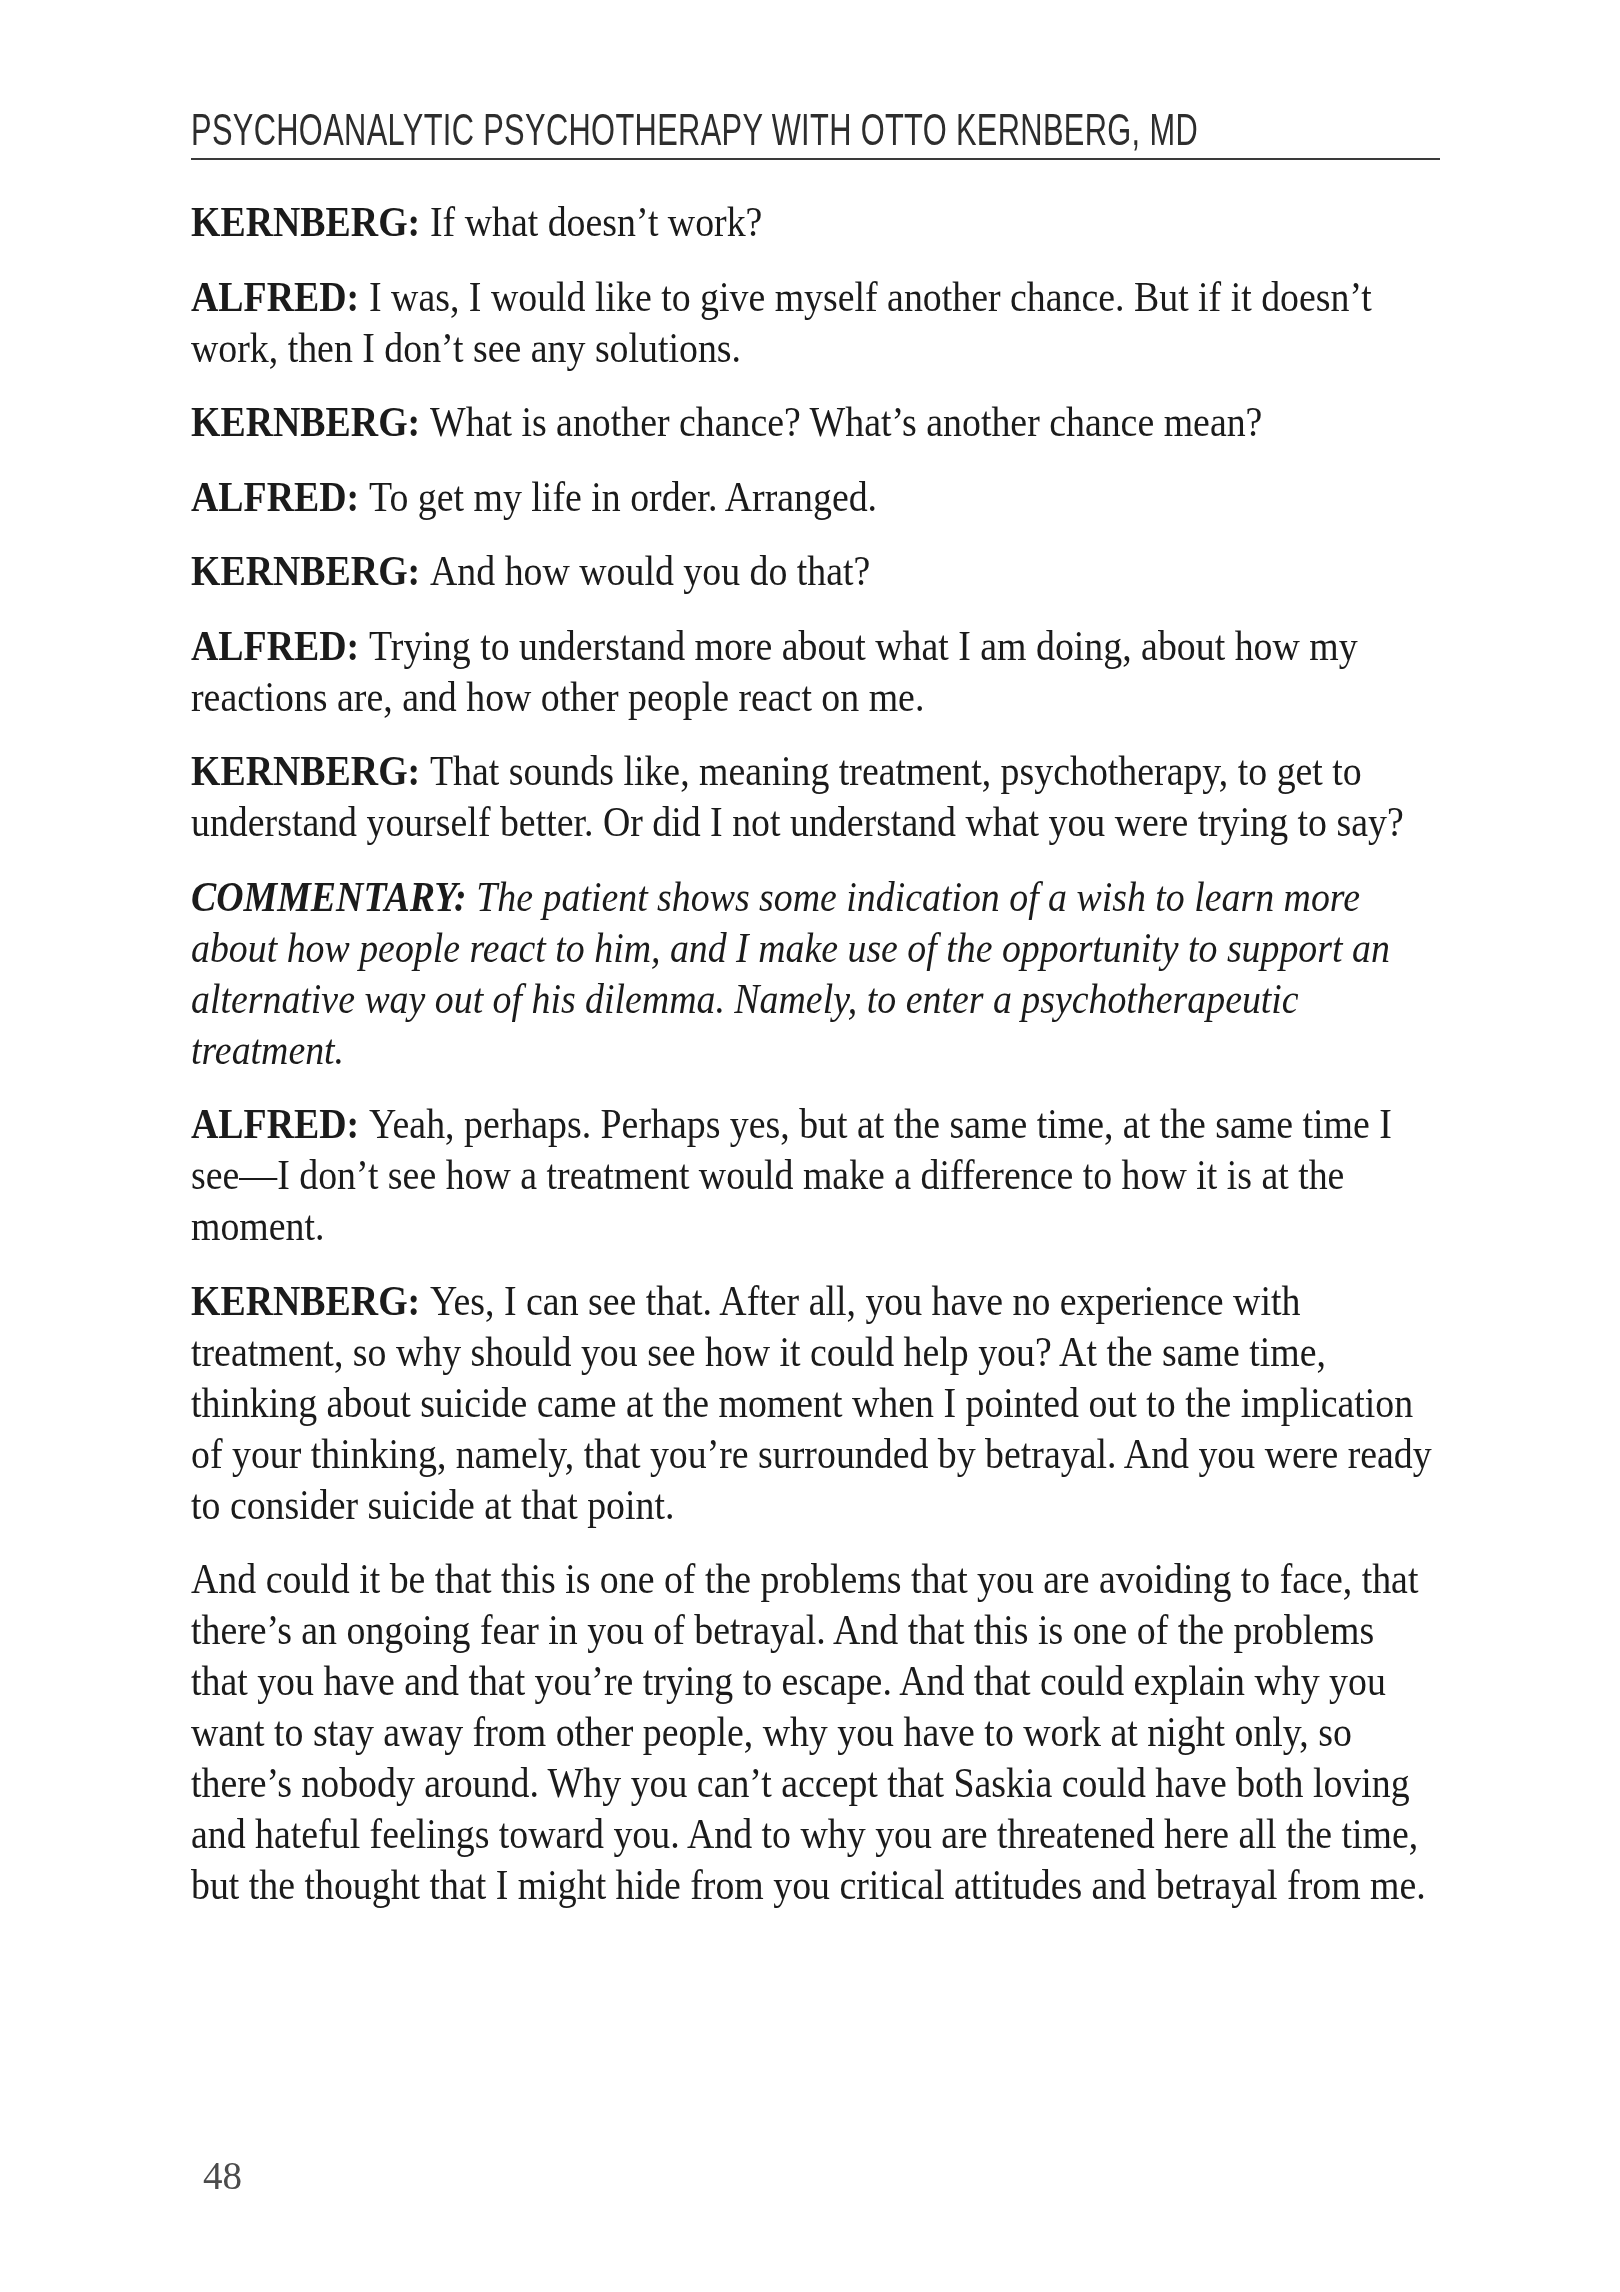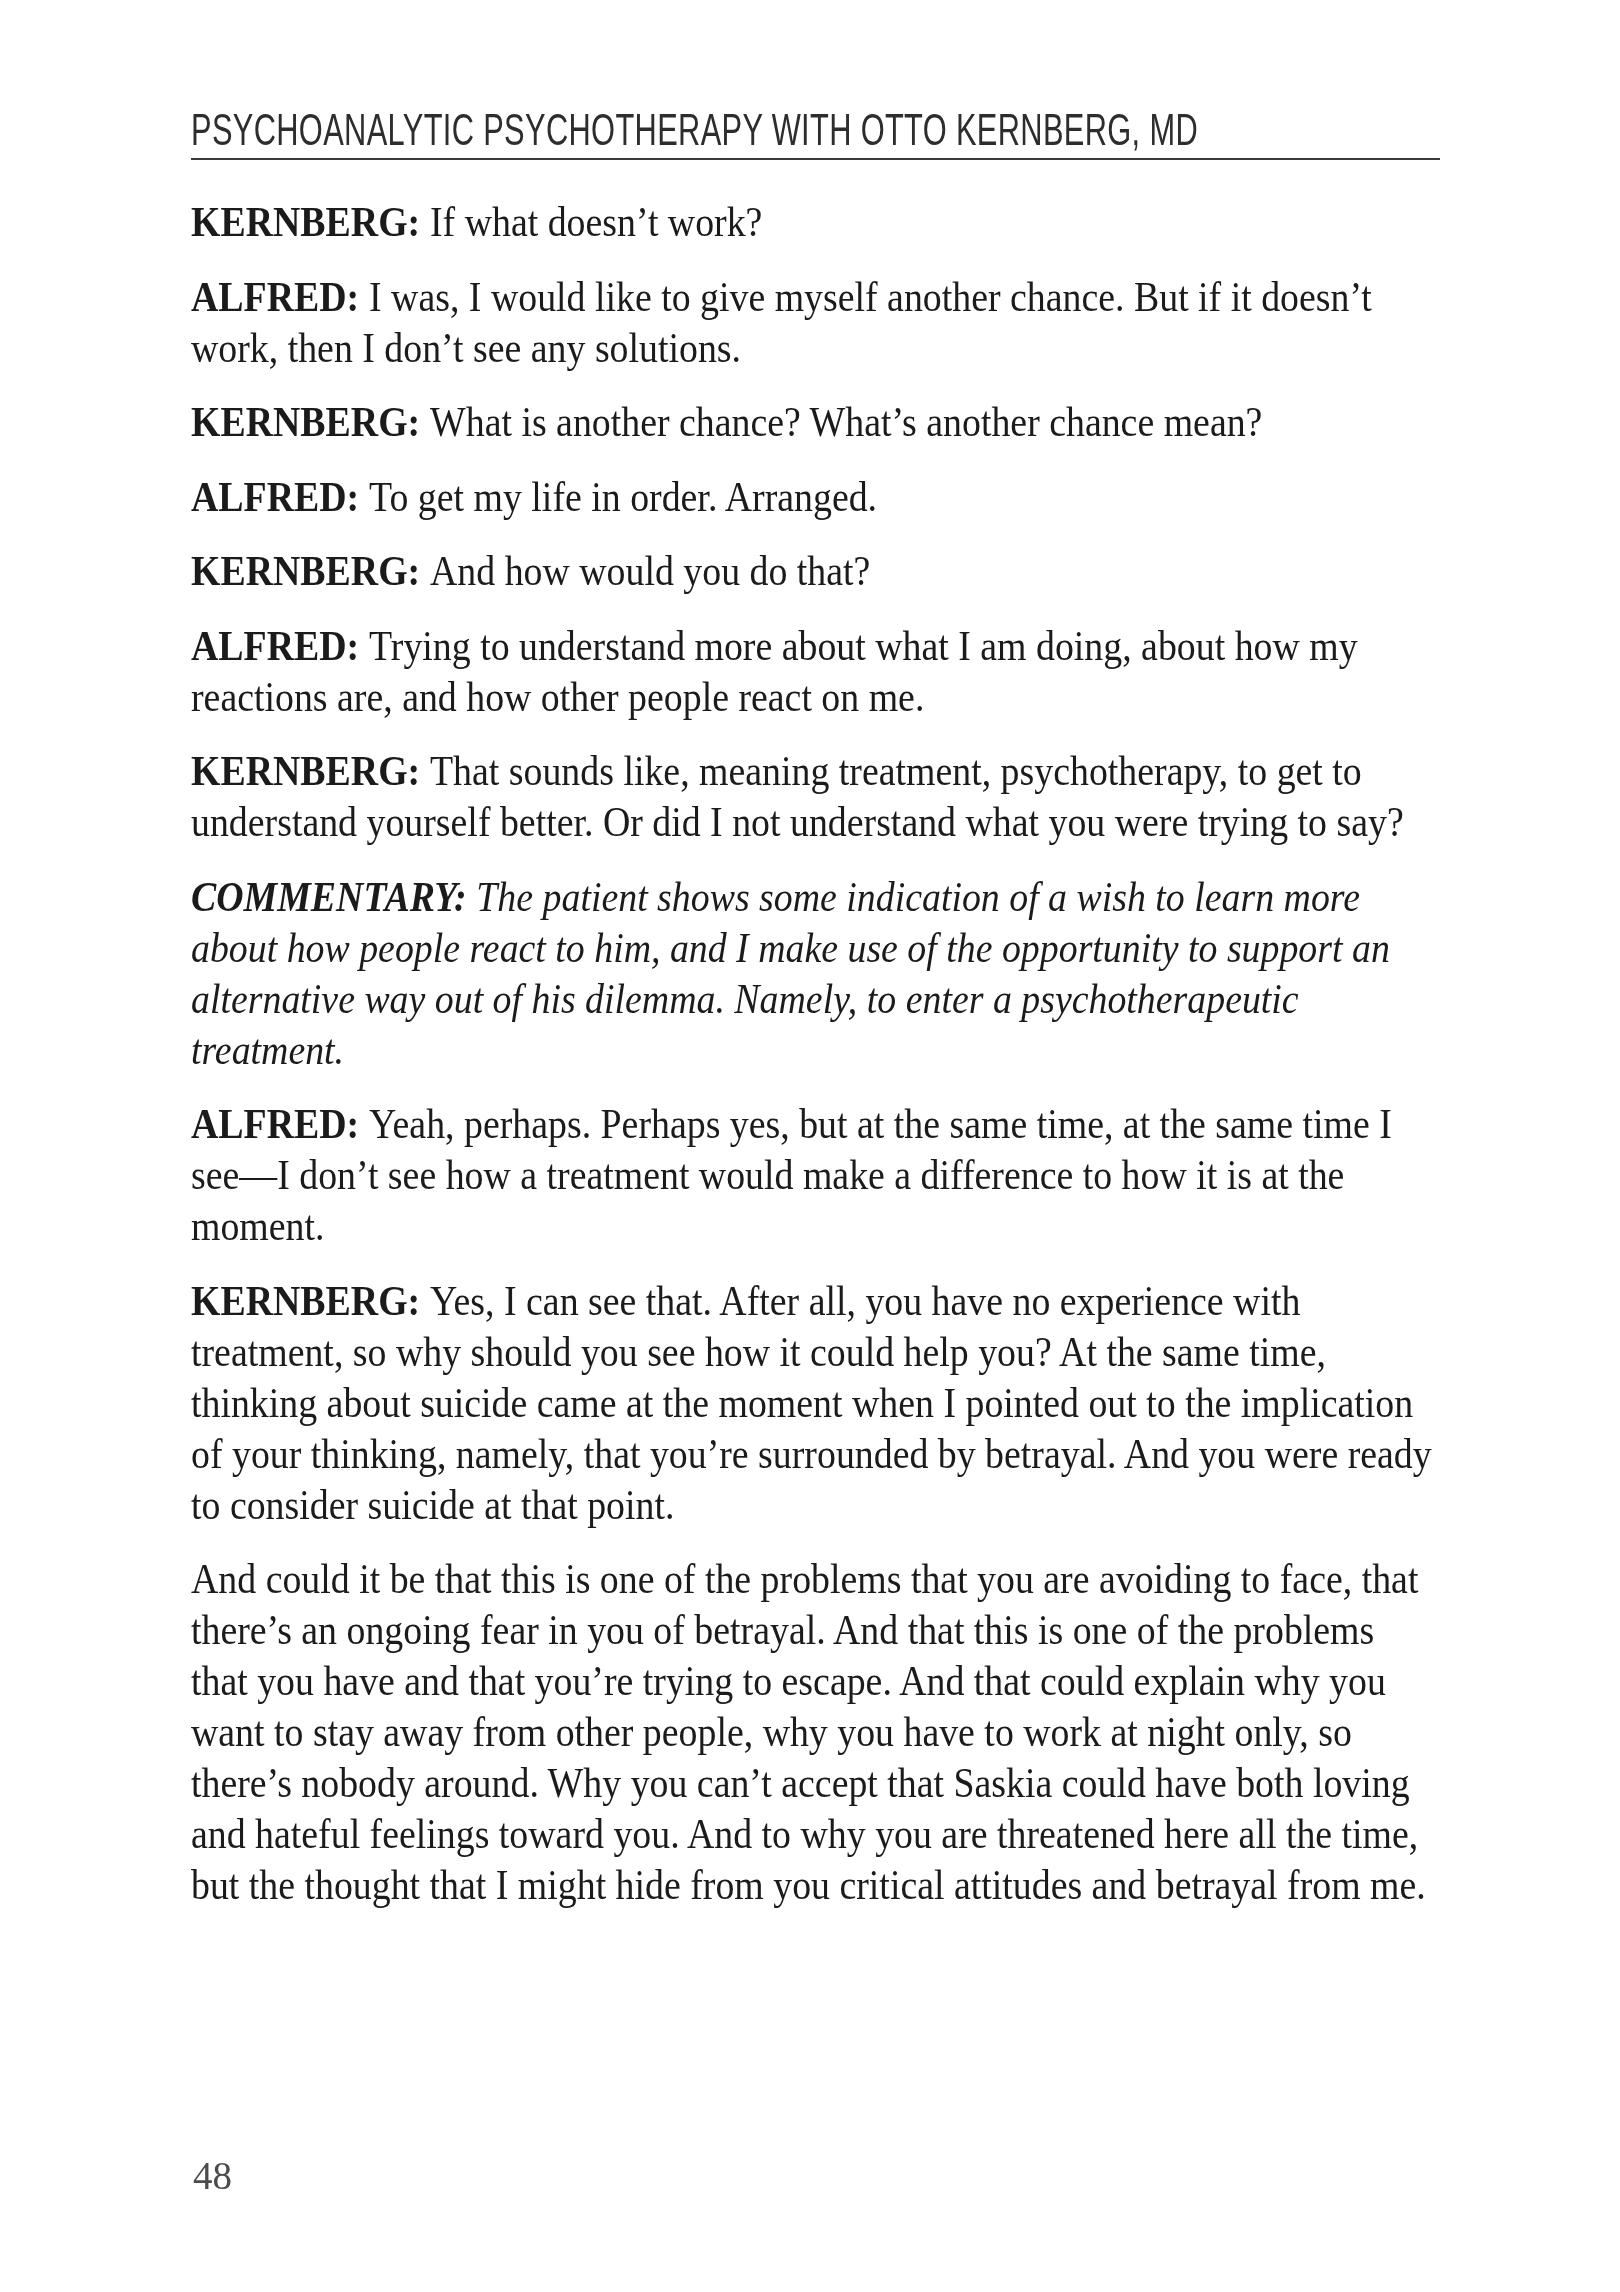"48" .page-number { left: 193px -> 203px }
